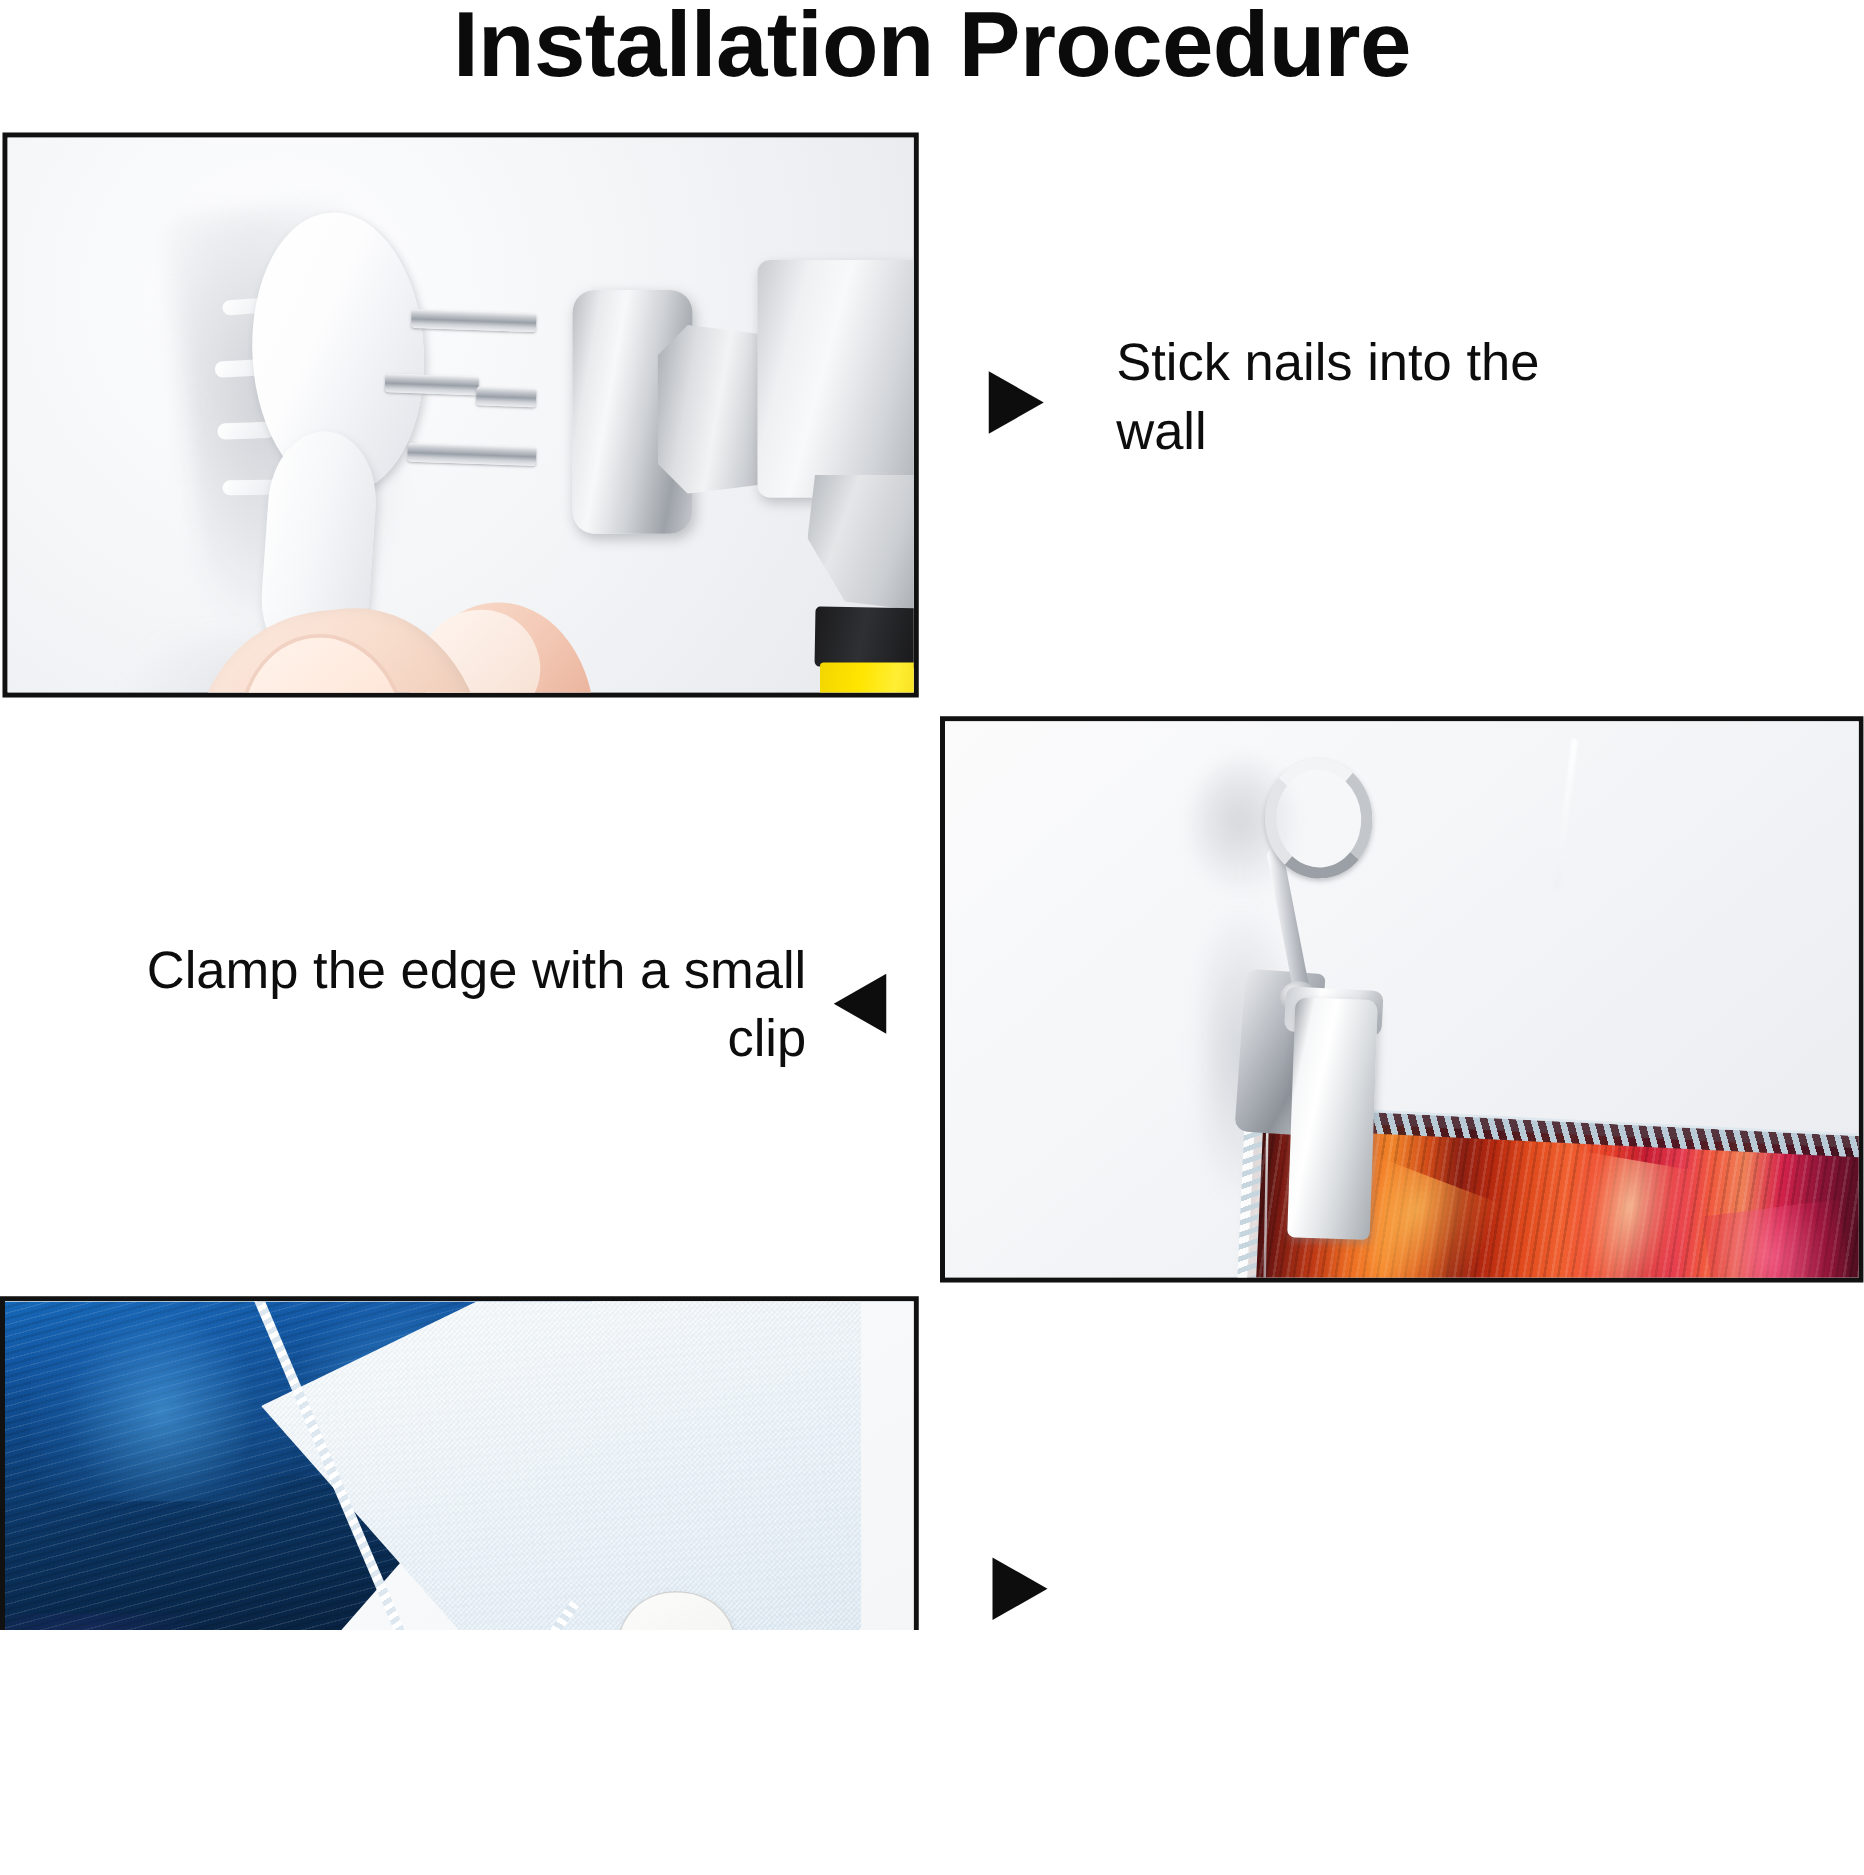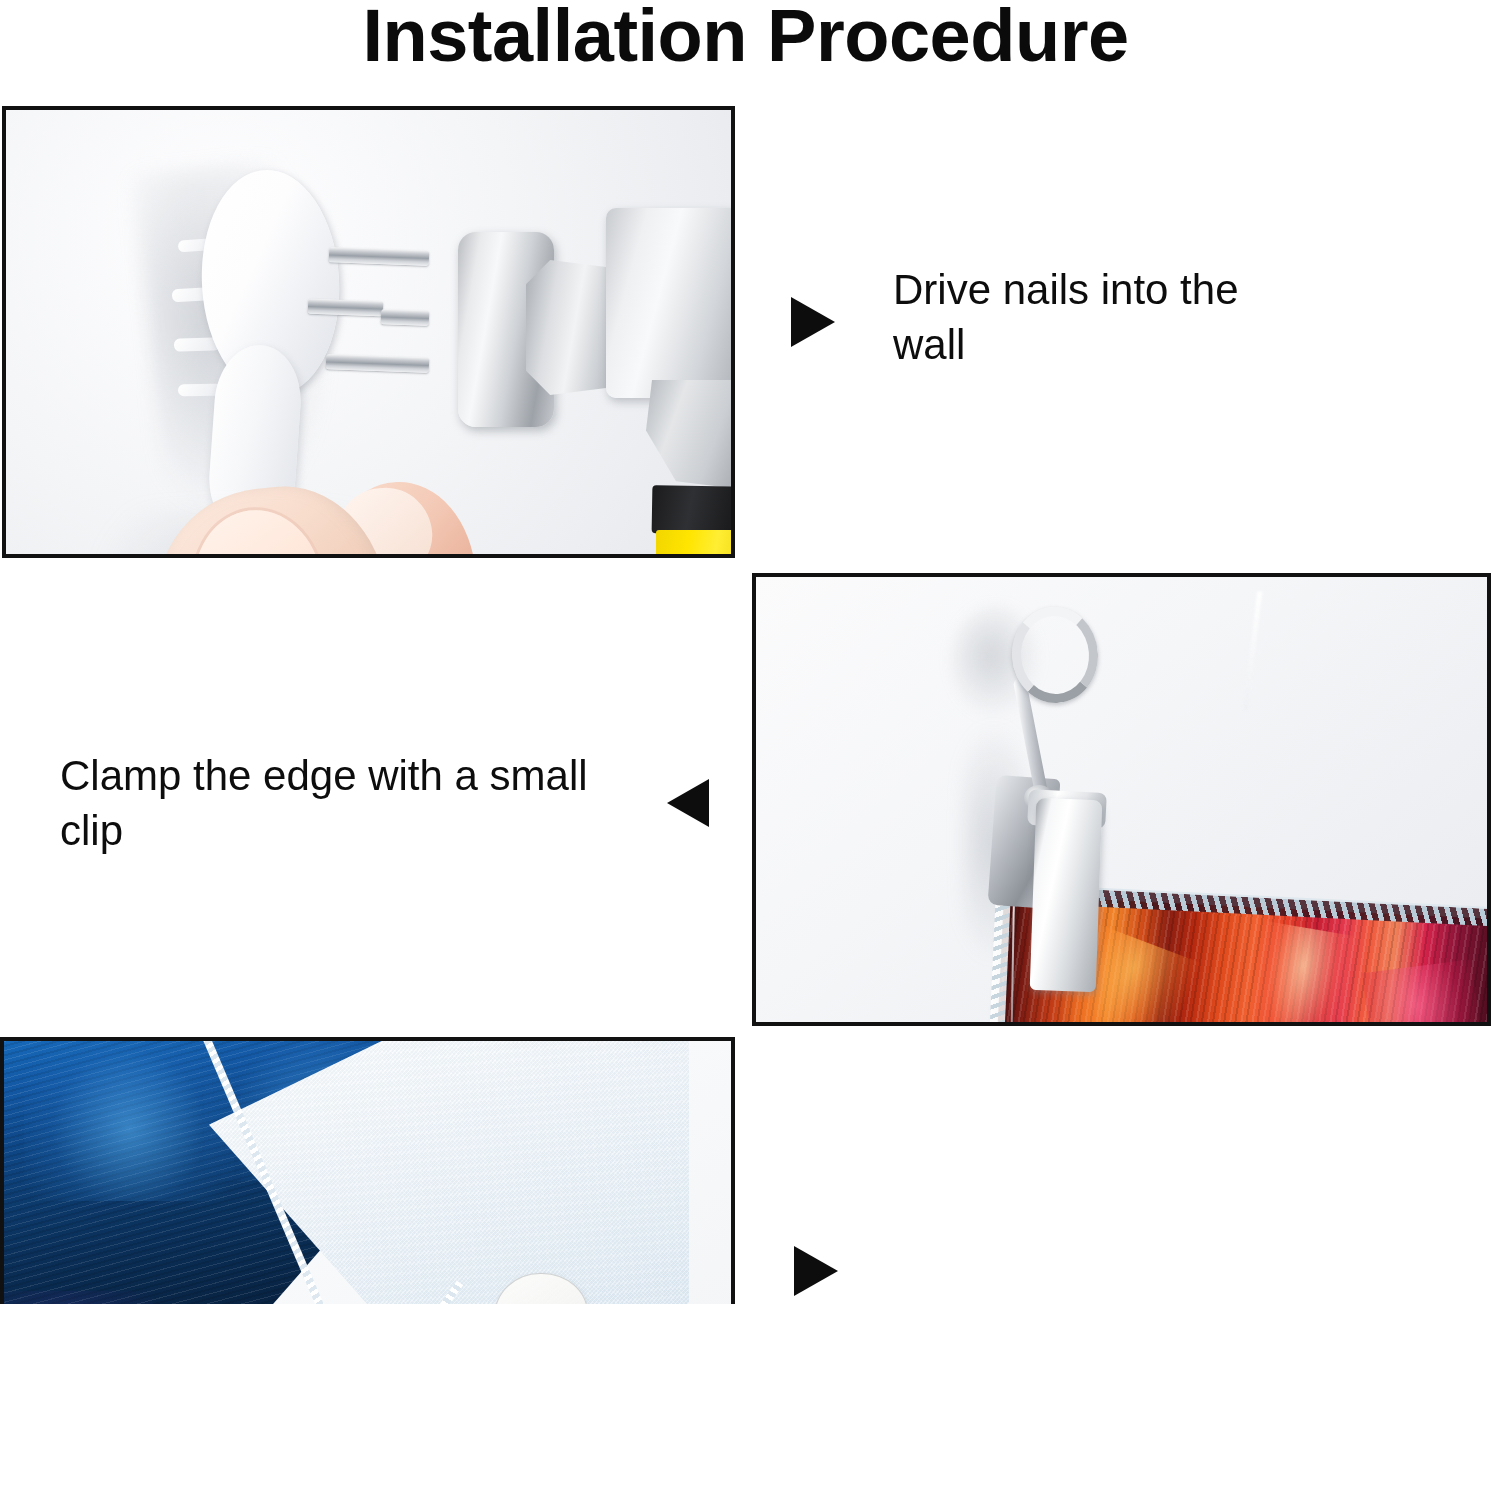"Drive nails into the wall" div.caption { text: Drive -> Stick }
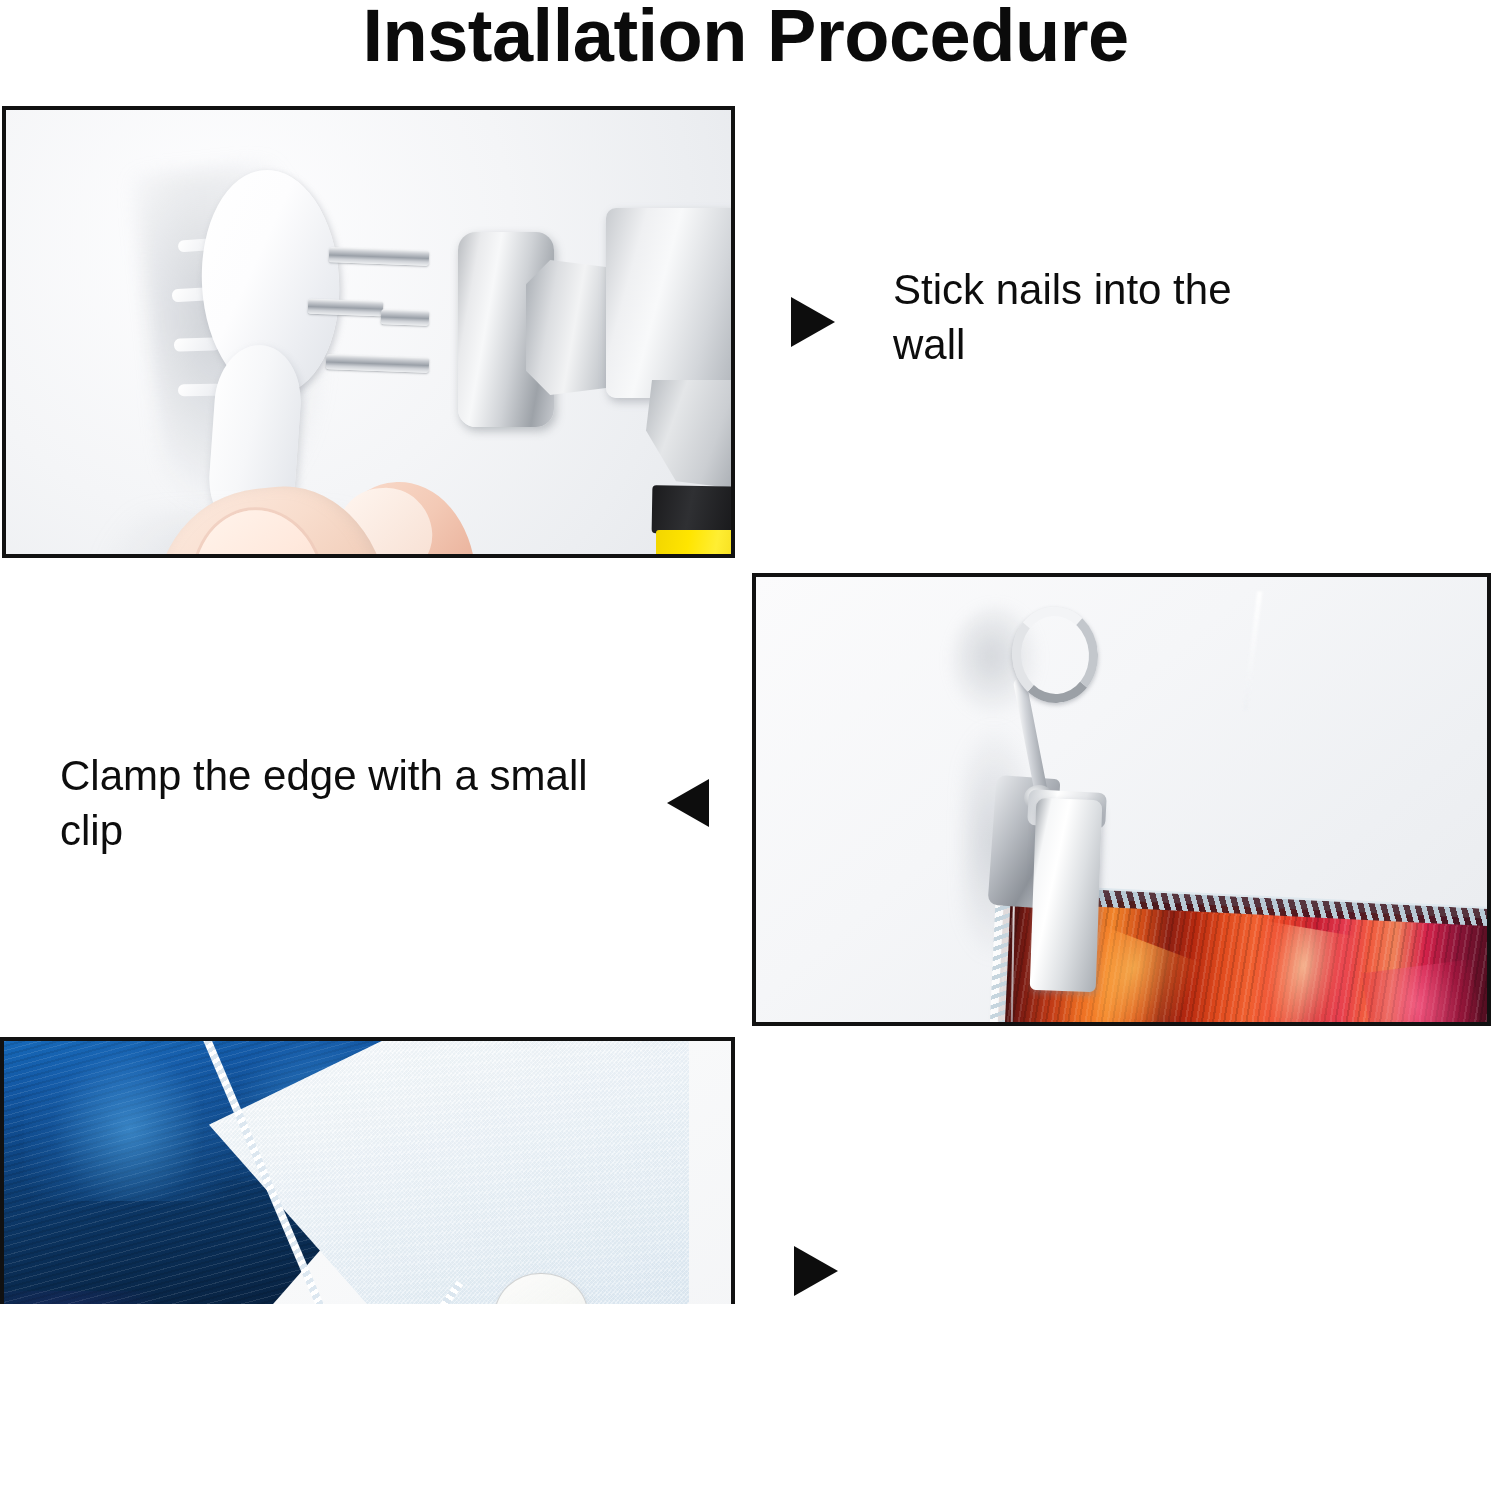"Clamp the edge with a" .caption-2 { text-align: left -> right }
